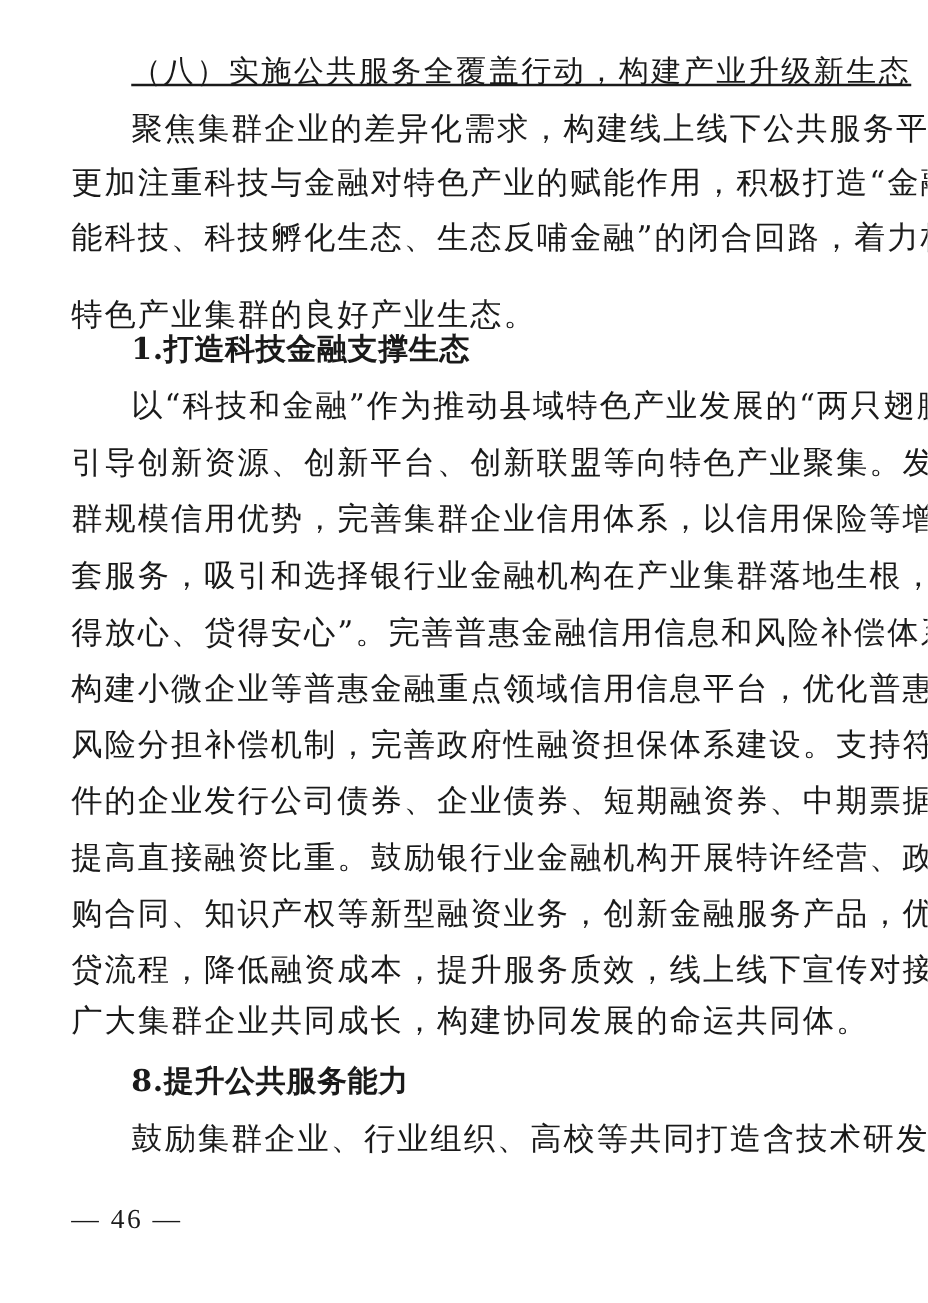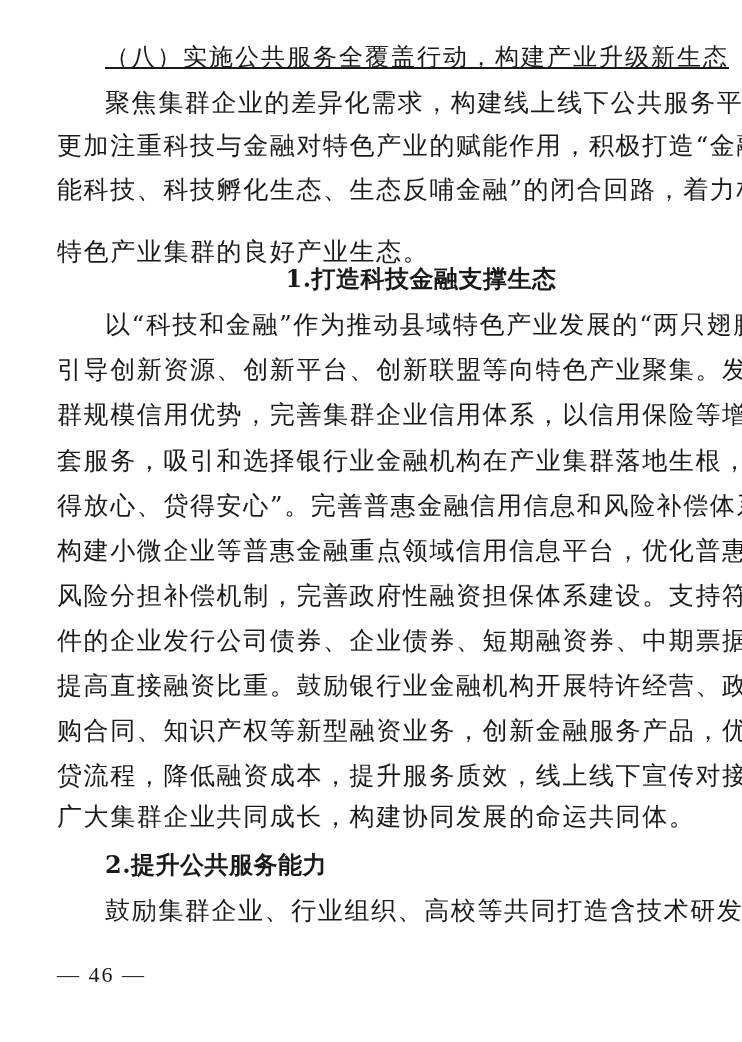"1.打造科技金融支撑生态" div.line { text-align: center -> none }
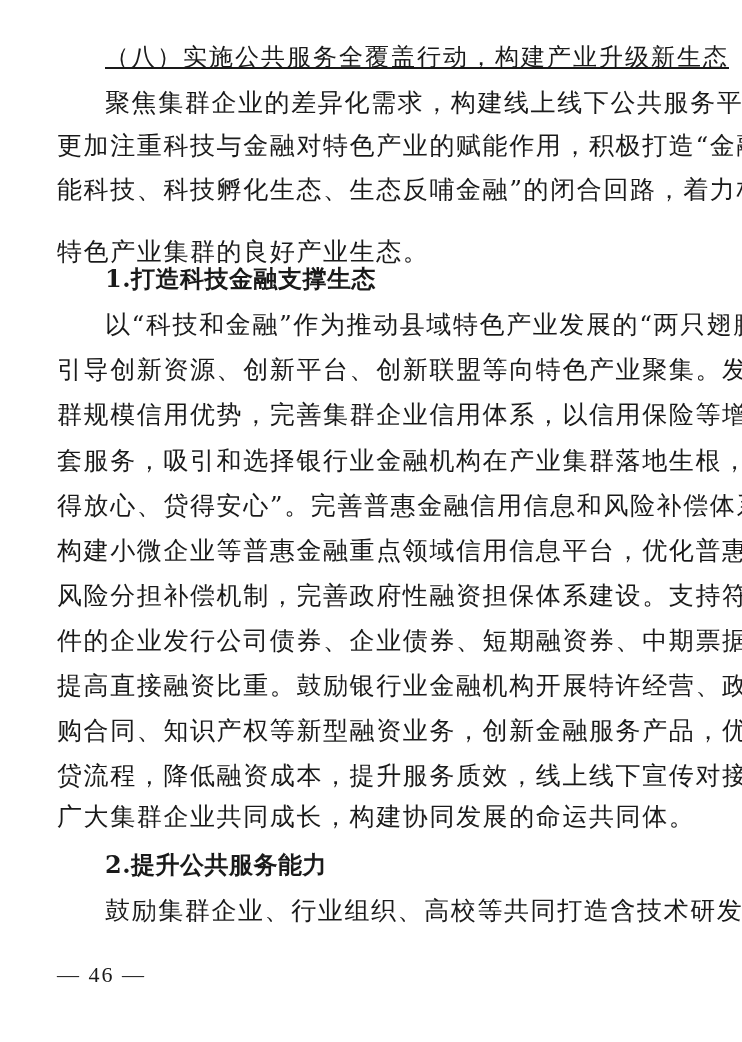"2.提升公共服务能力" div.line { text: 2 -> 8 }
